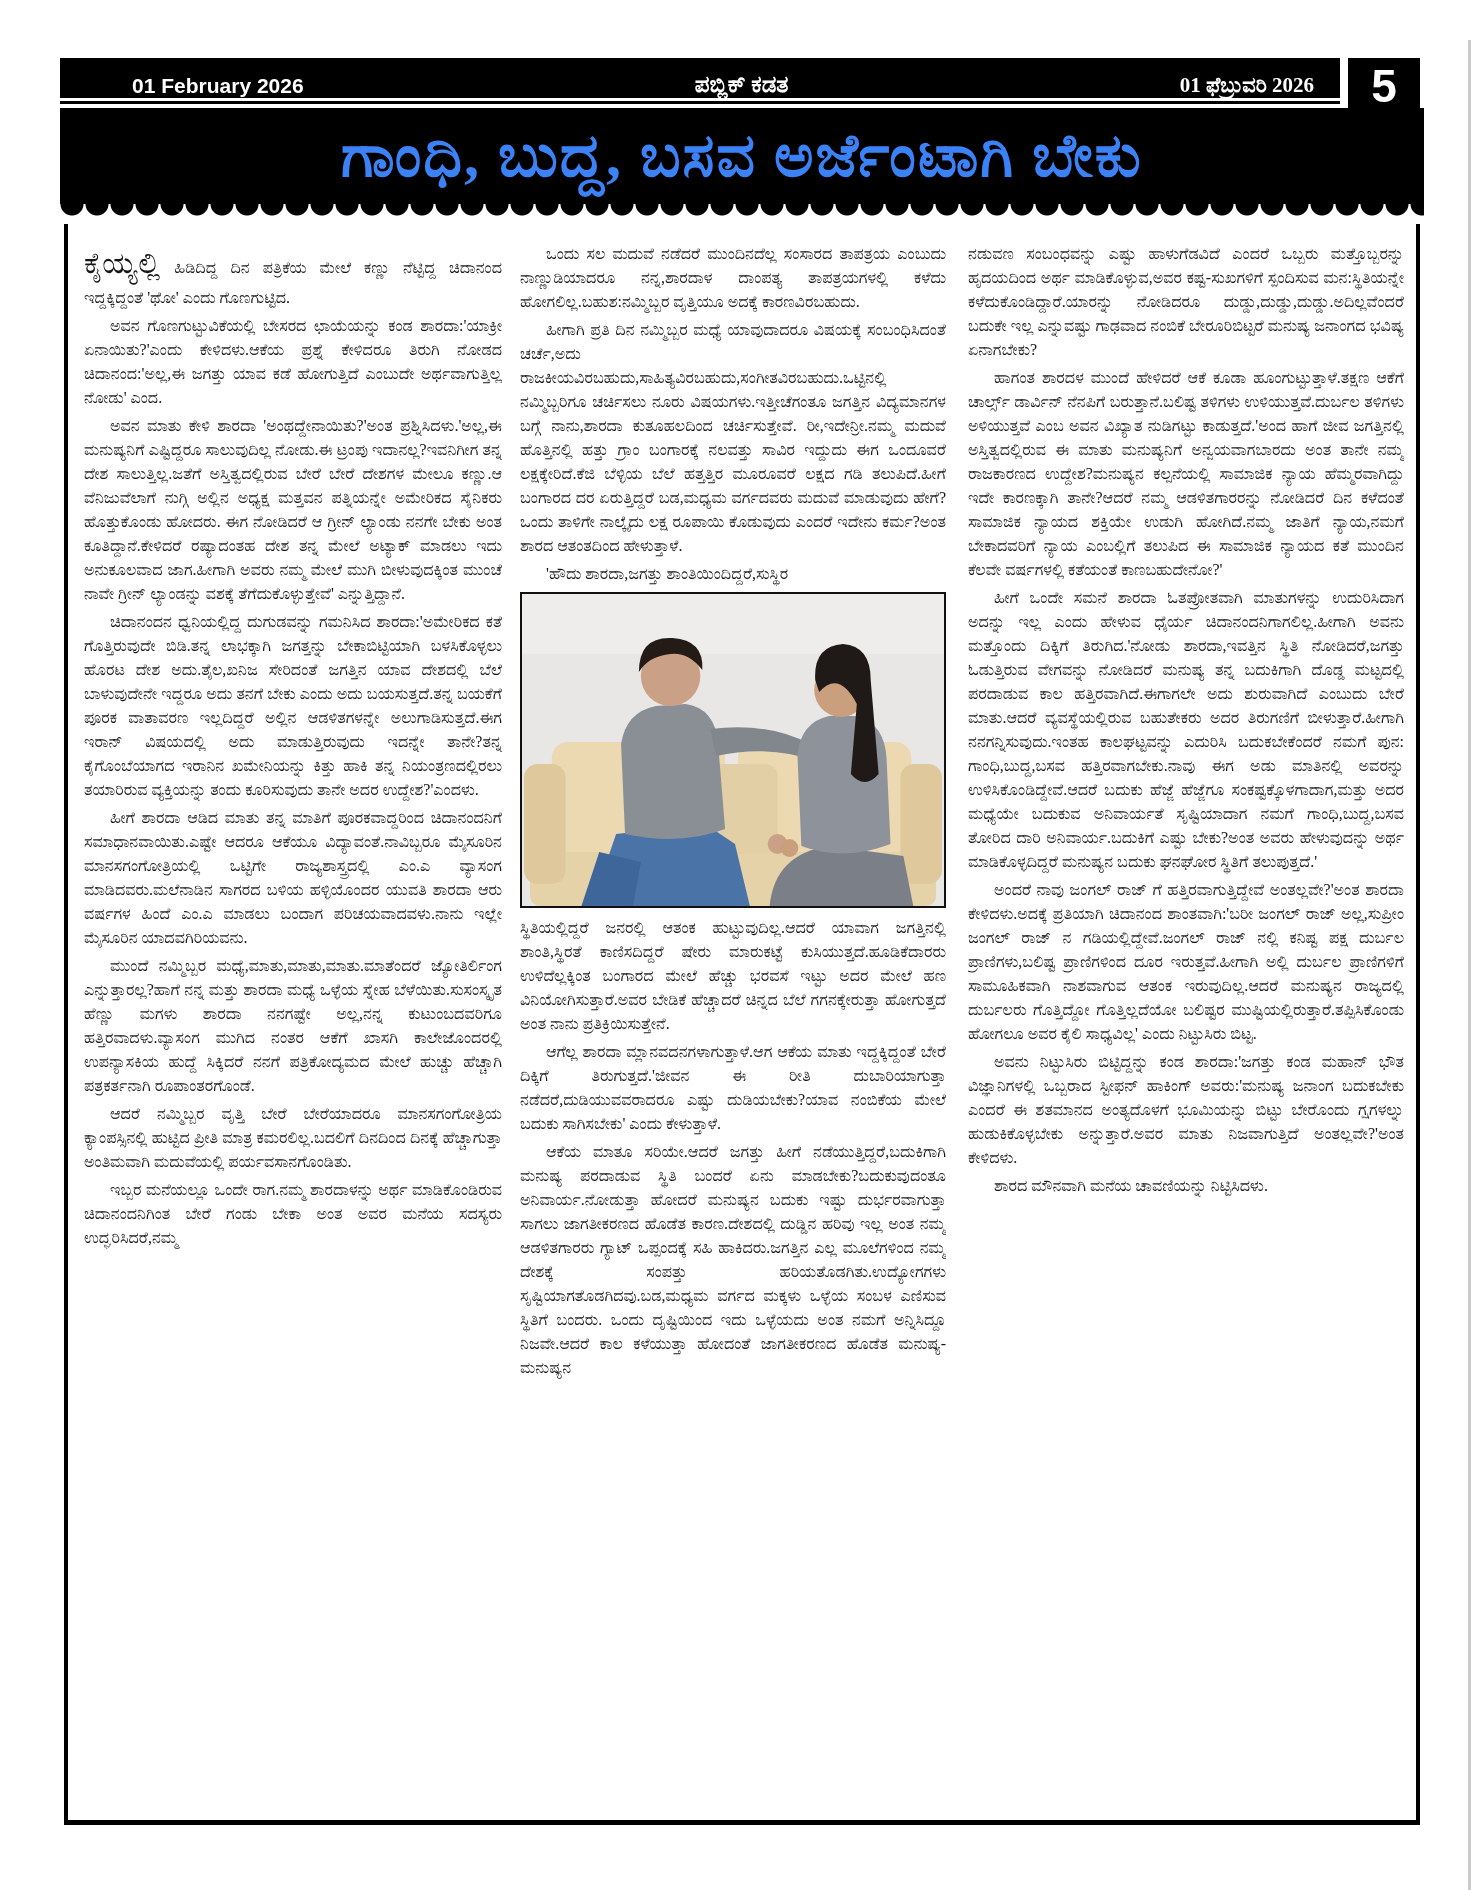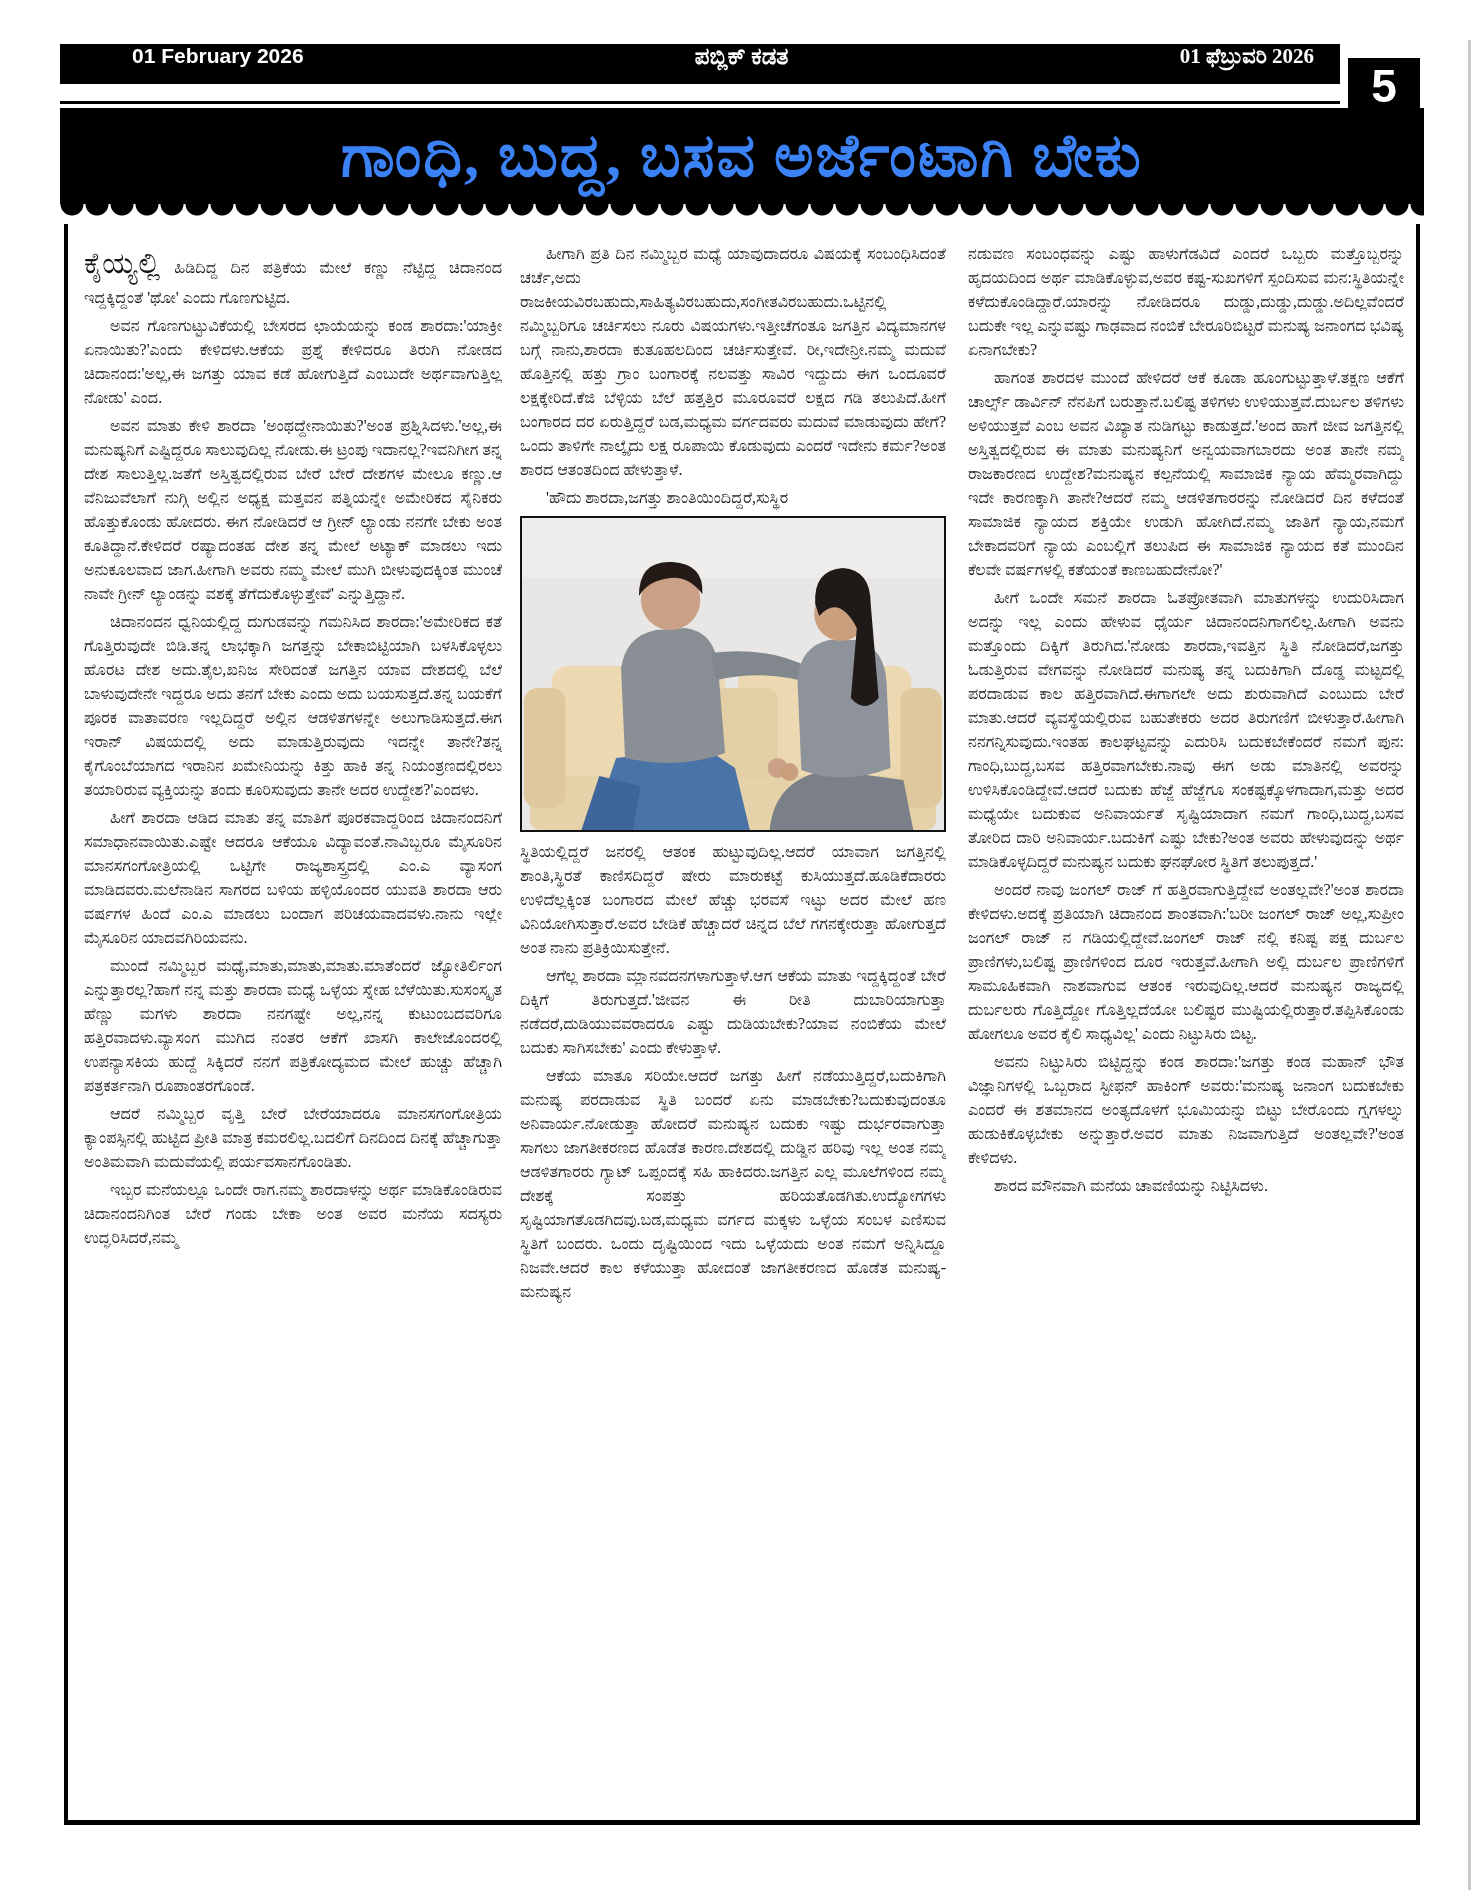"01 February 2026" .header-bar { align-items: flex-start -> flex-end; top: 44px -> 58px }
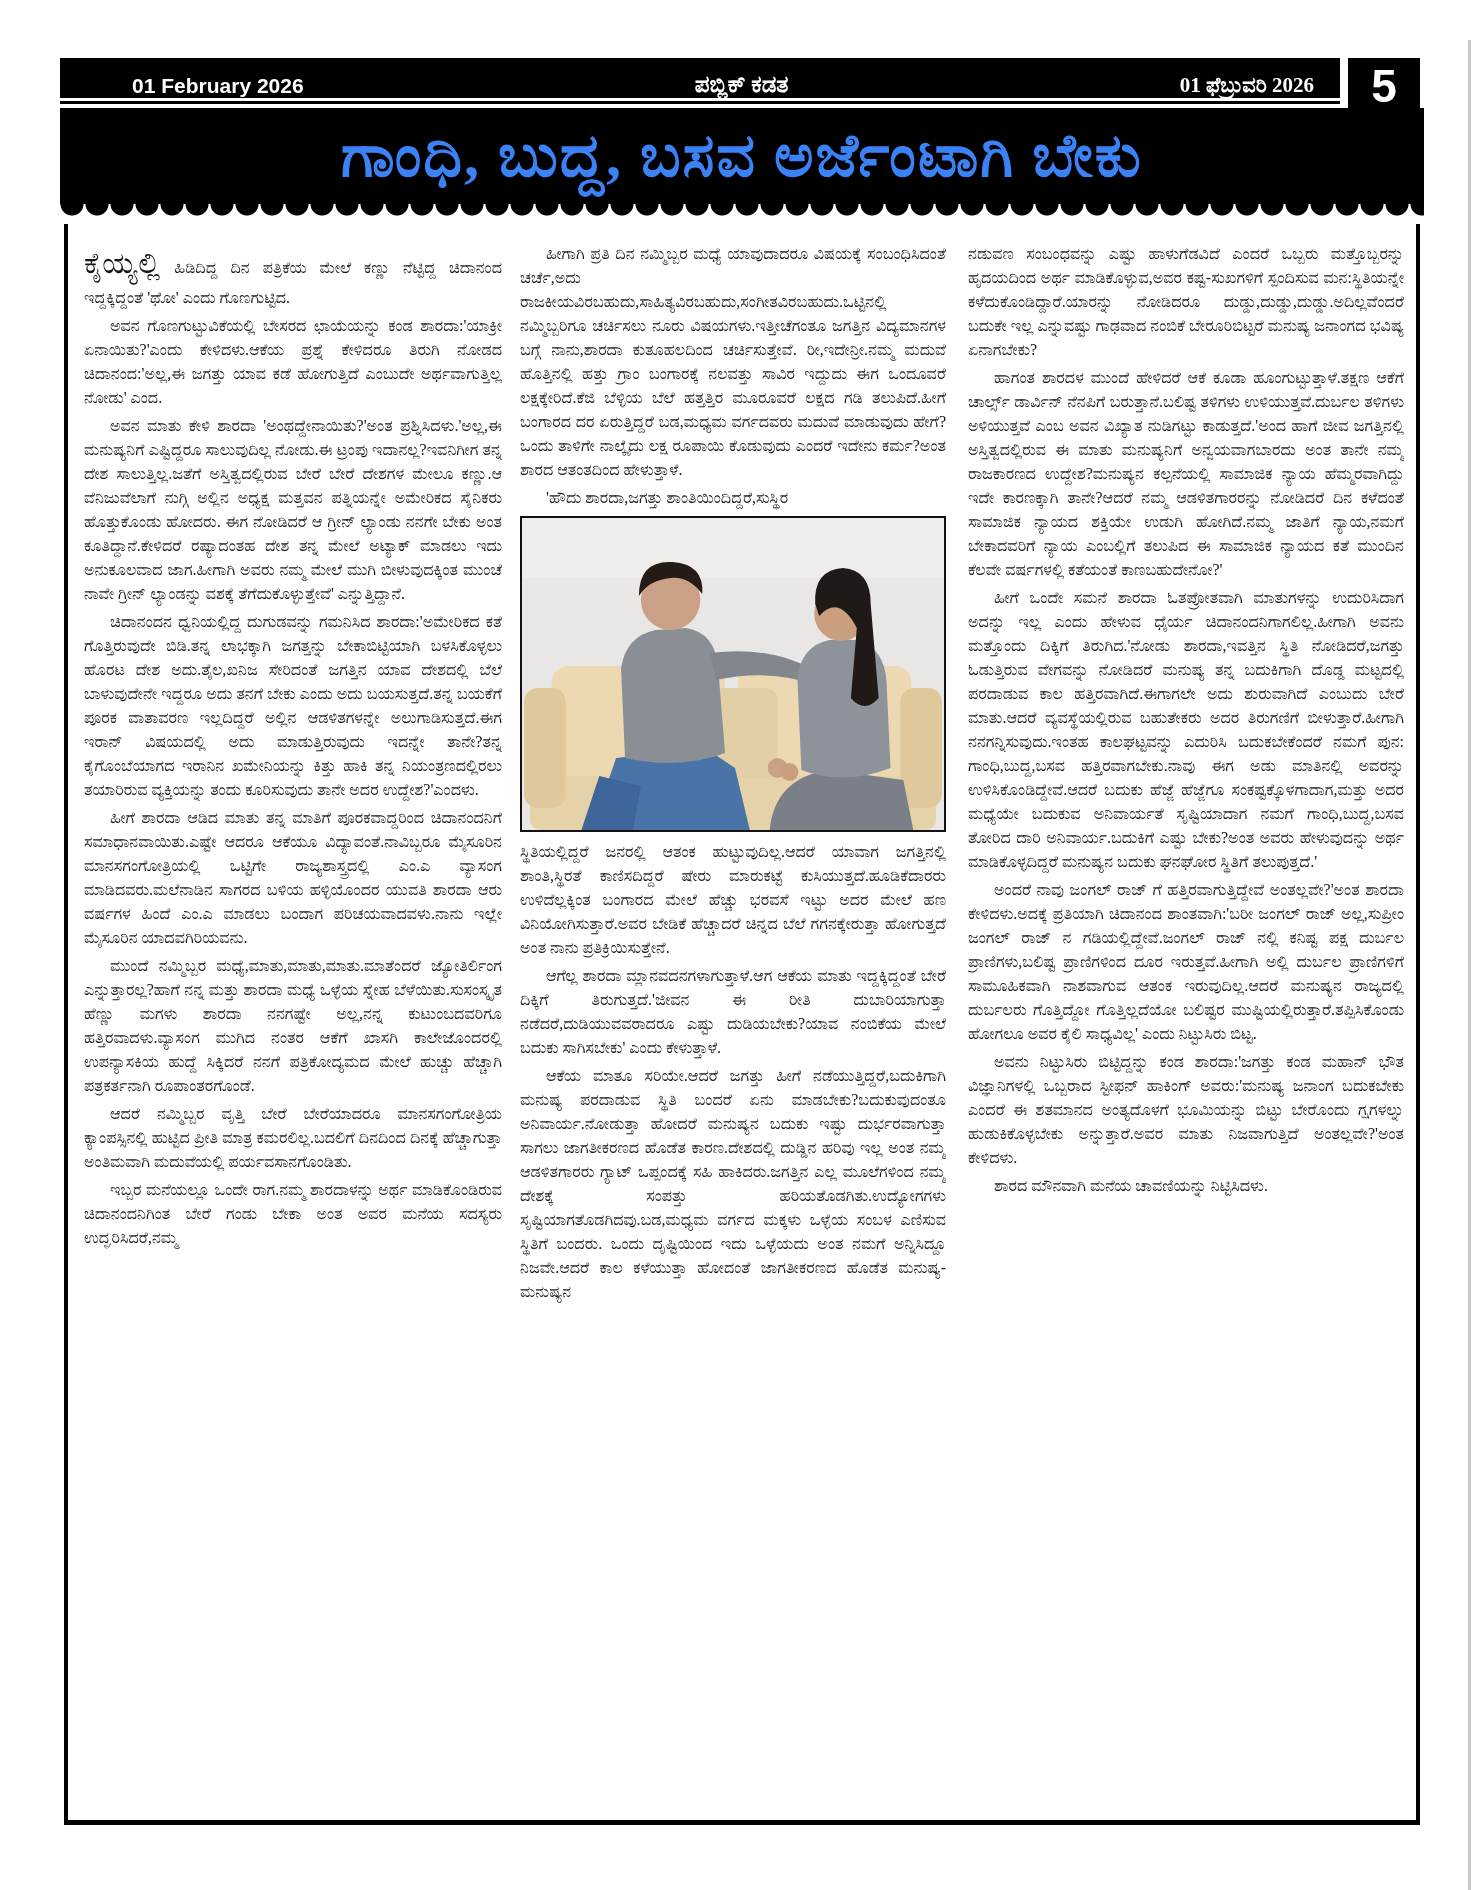"ಒಂದು ಸಲ ಮದುವೆ ನಡೆದರೆ ಮುಂದಿನದೆಲ್ಲ" p { html: none -> <p>ಒಂದು ಸಲ ಮದುವೆ ನಡೆದರೆ ಮುಂದಿನದೆಲ್ಲ ಸಂಸಾರದ ತಾಪತ್ರಯ ಎಂಬುದು ನಾಣ್ಣುಡಿಯಾದರೂ ನನ್ನ,ಶಾರದಾಳ ದಾಂಪತ್ಯ ತಾಪತ್ರಯಗಳಲ್ಲಿ ಕಳೆದು ಹೋಗಲಿಲ್ಲ.ಬಹುಶ:ನಮ್ಮಿಬ್ಬರ ವೃತ್ತಿಯೂ ಅದಕ್ಕೆ ಕಾರಣವಿರಬಹುದು.</p> }
